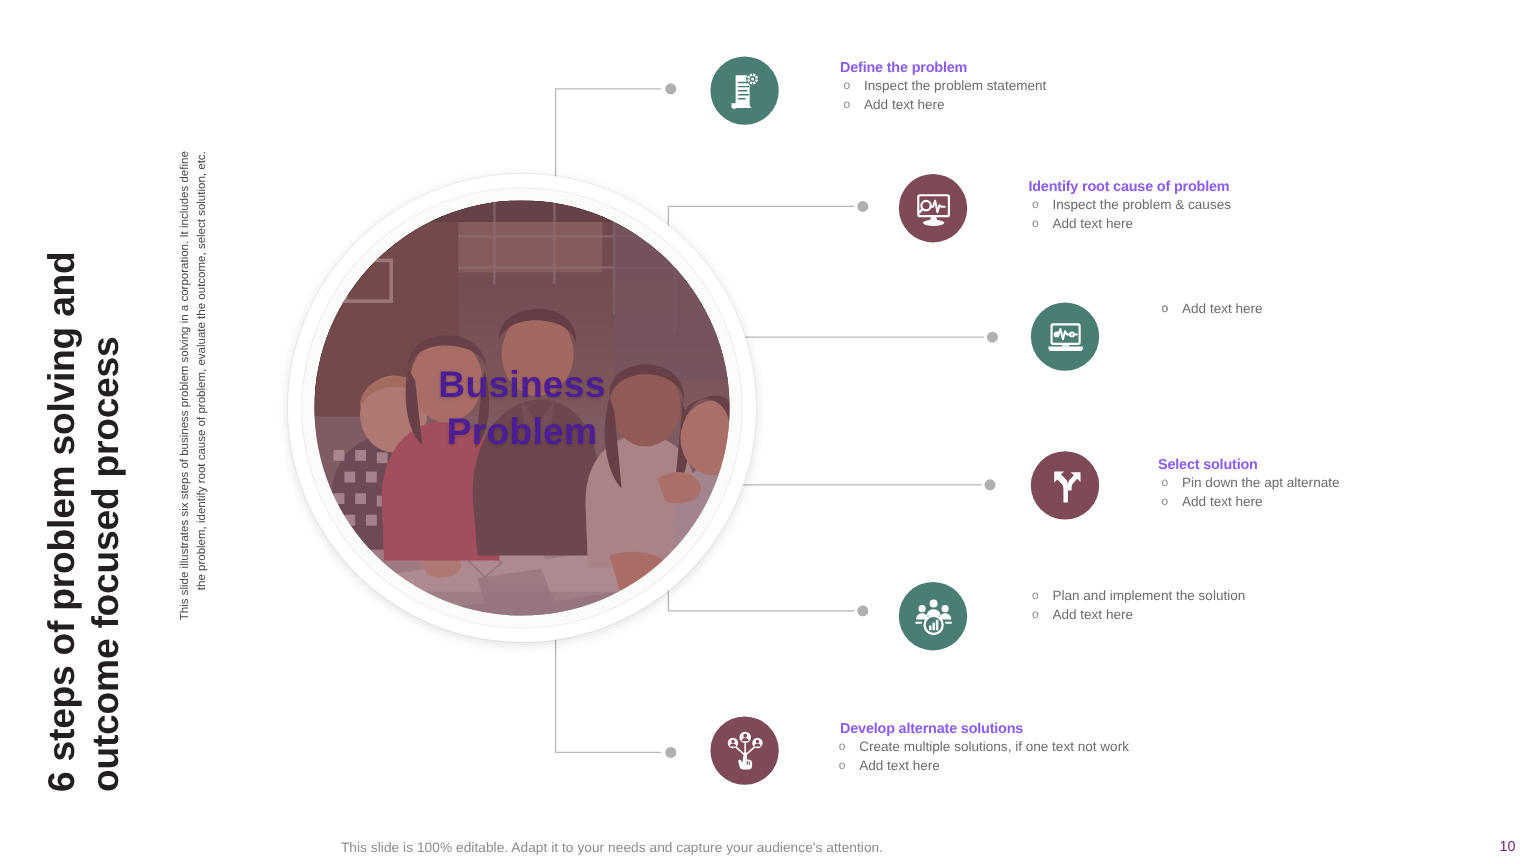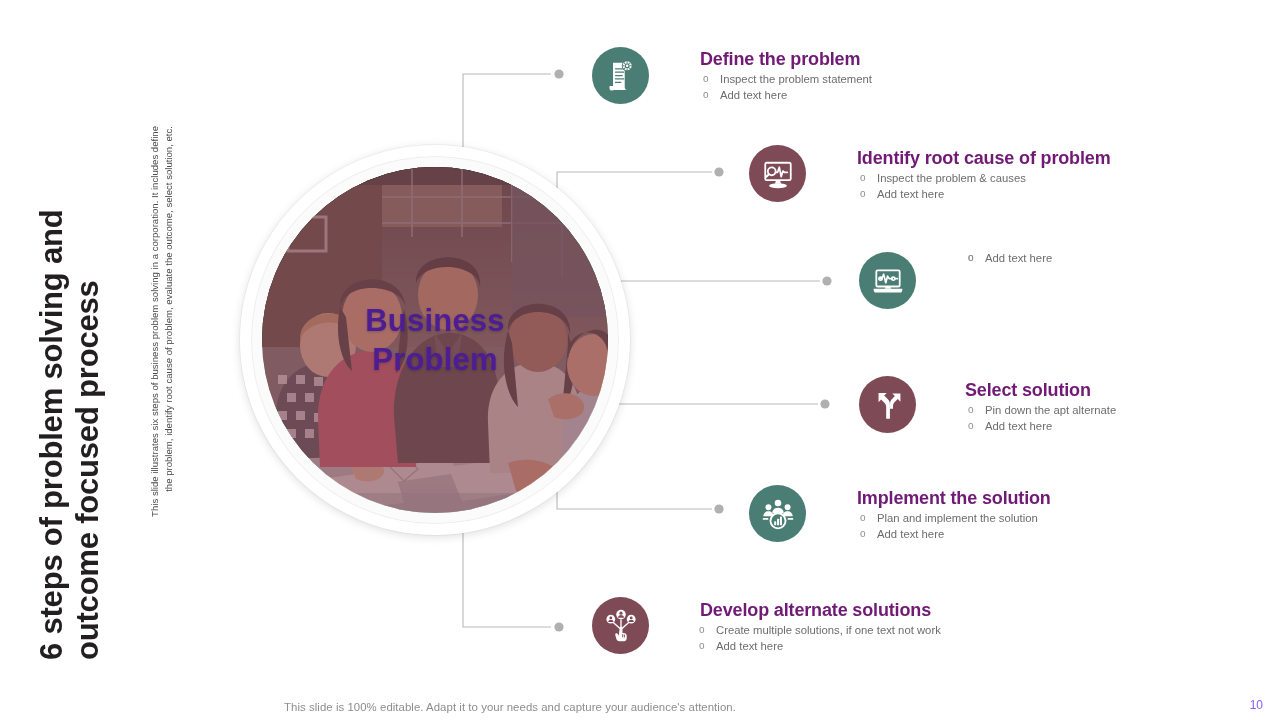"Define the problem" .step-head { color: #701a75 -> #8b5cf6; font-size: 18px -> 12px }
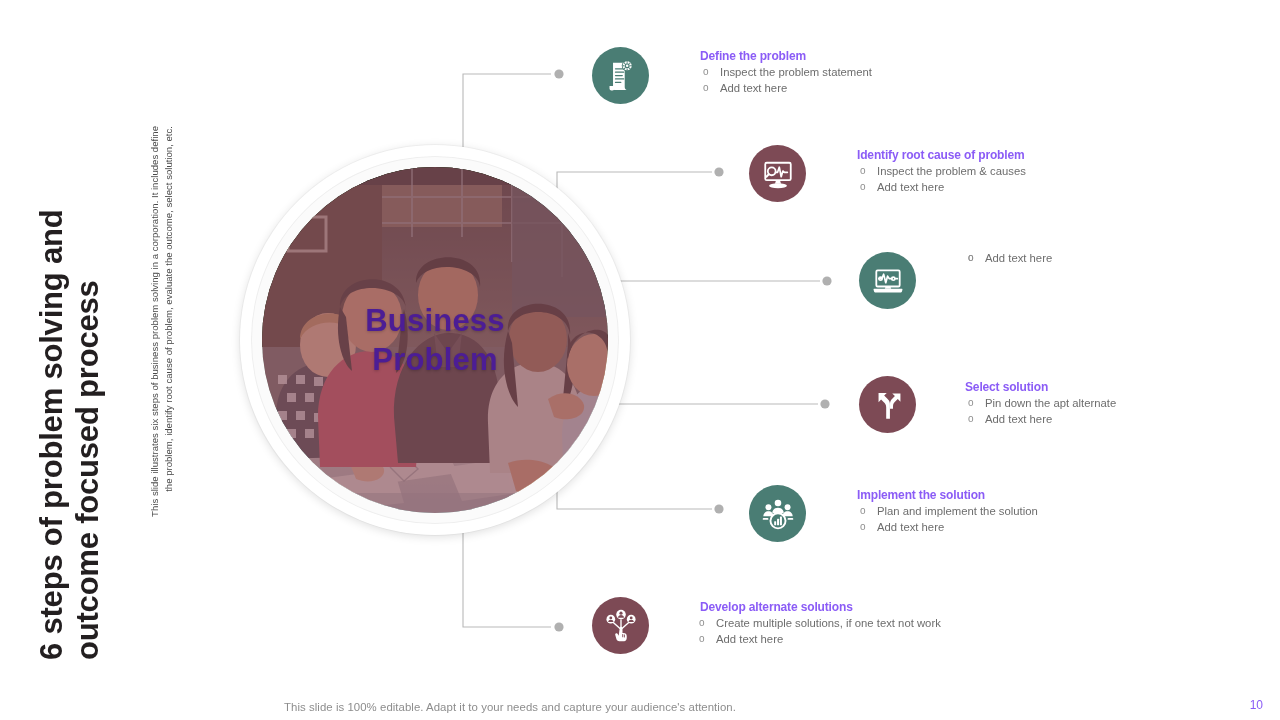"Implement the solution" div.step-head { html: <div>Implement the solution</div> -> none }
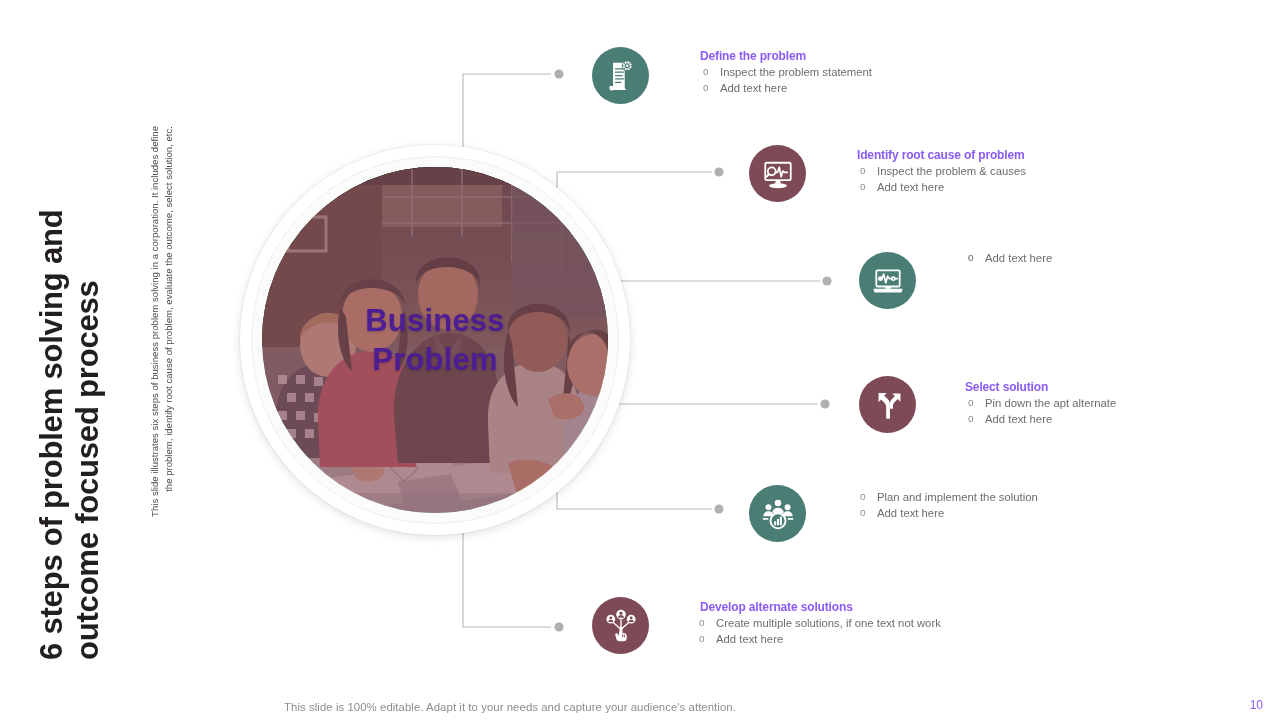"10" .page-num { color: #8b5cf6 -> #701a75 }
